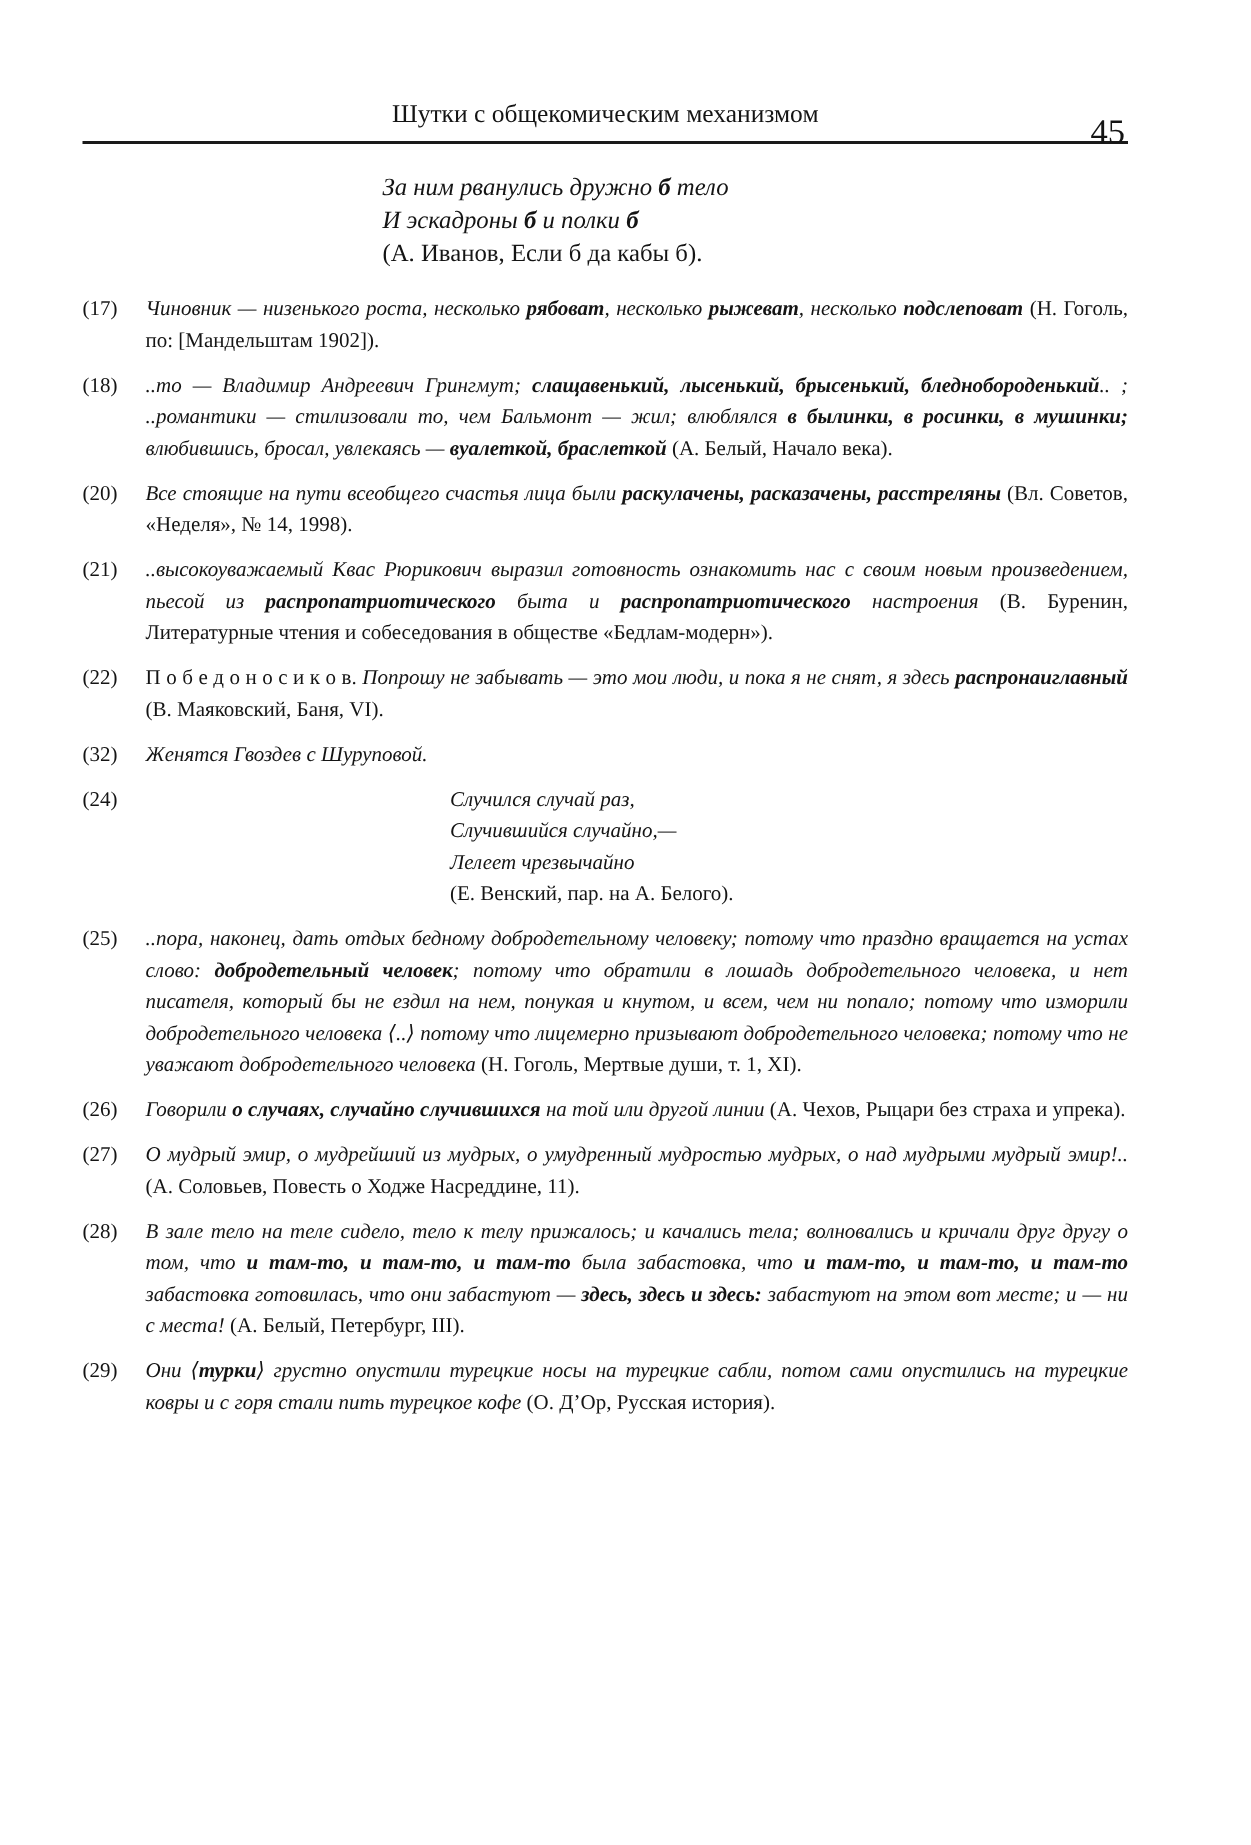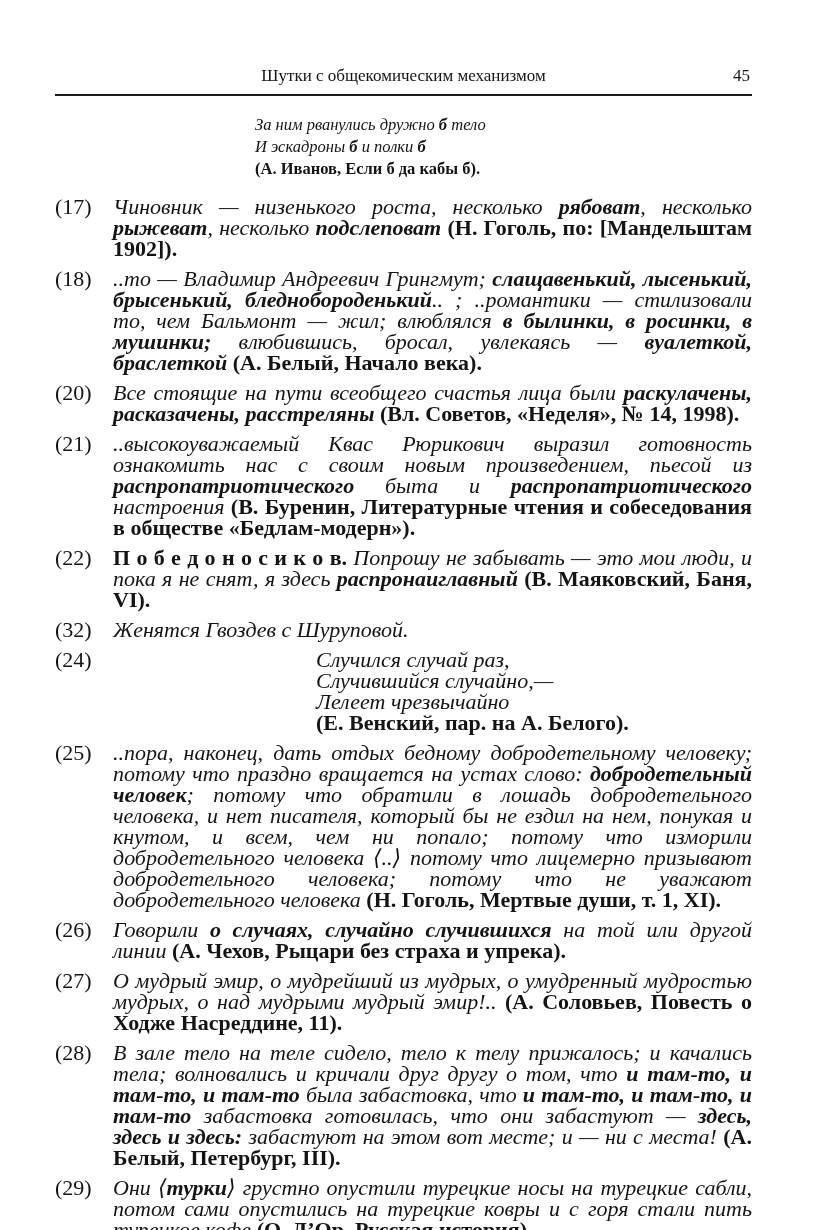"45" .page-number { font-size: 17px -> 23px; top: 0 -> 12px }
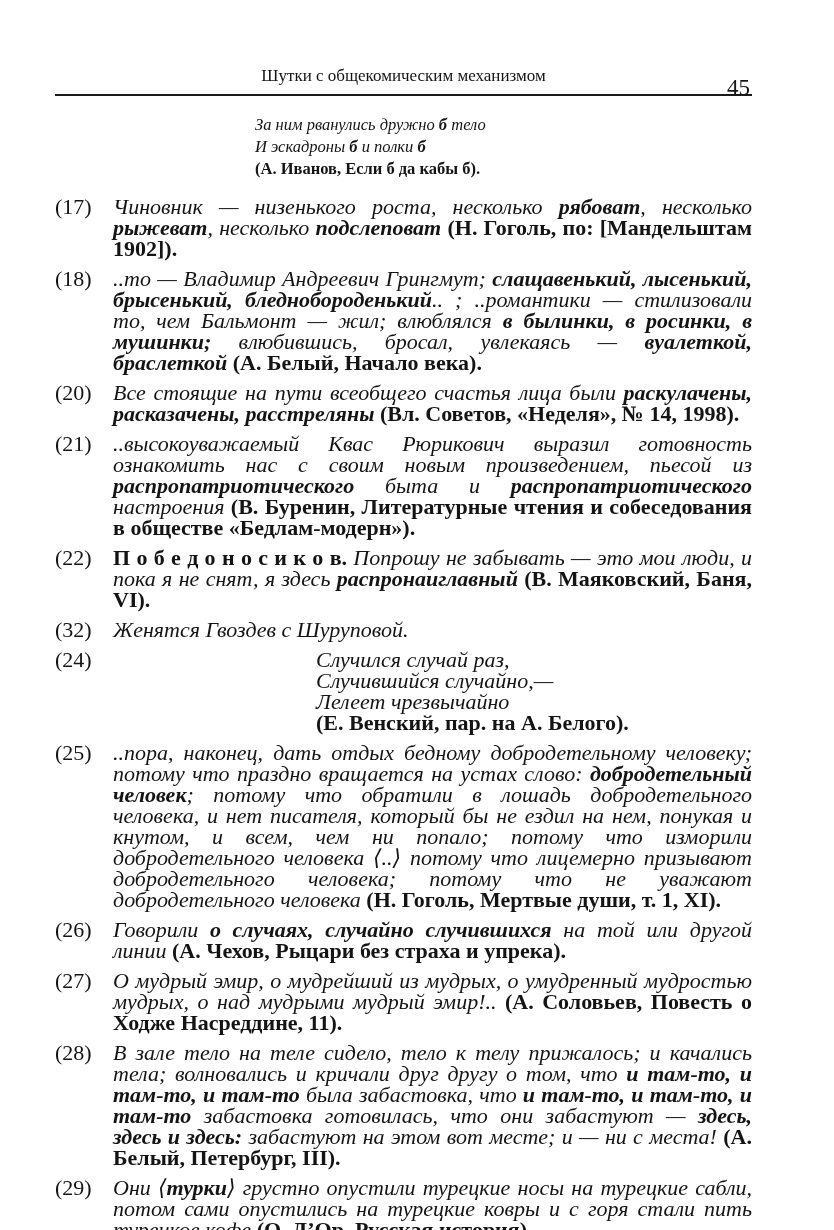"(А. Иванов, Если б да" .seg-r { font-weight: bold -> normal }
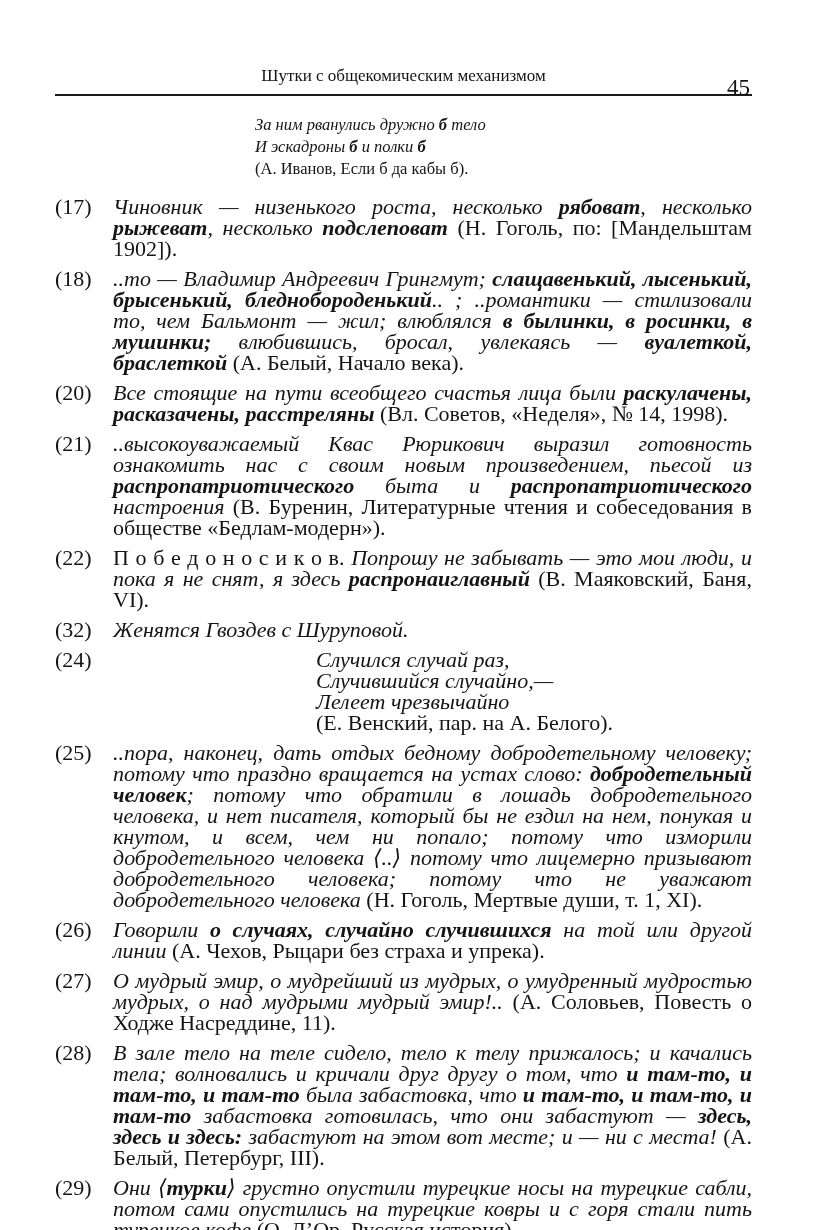"(17)" .item { font-size: 22px -> 14px; gap: 16px -> none }
